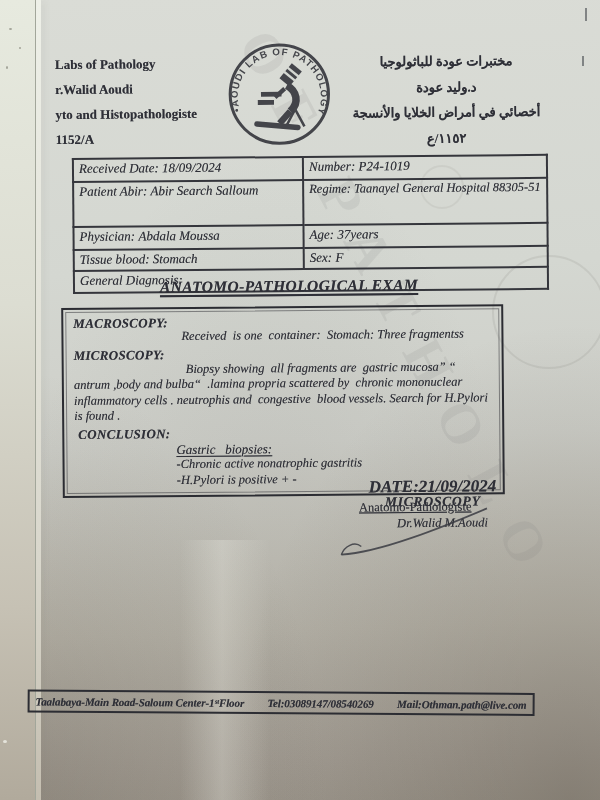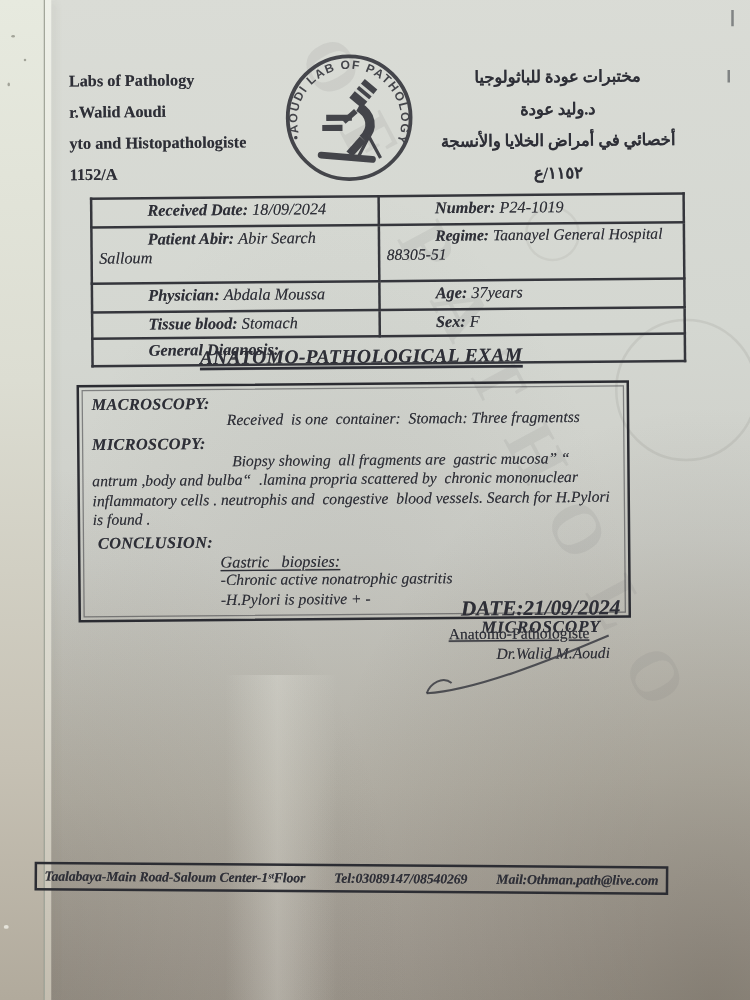"Received Date:" .lbl { font-weight: bold -> normal; margin-left: 39px -> none }
